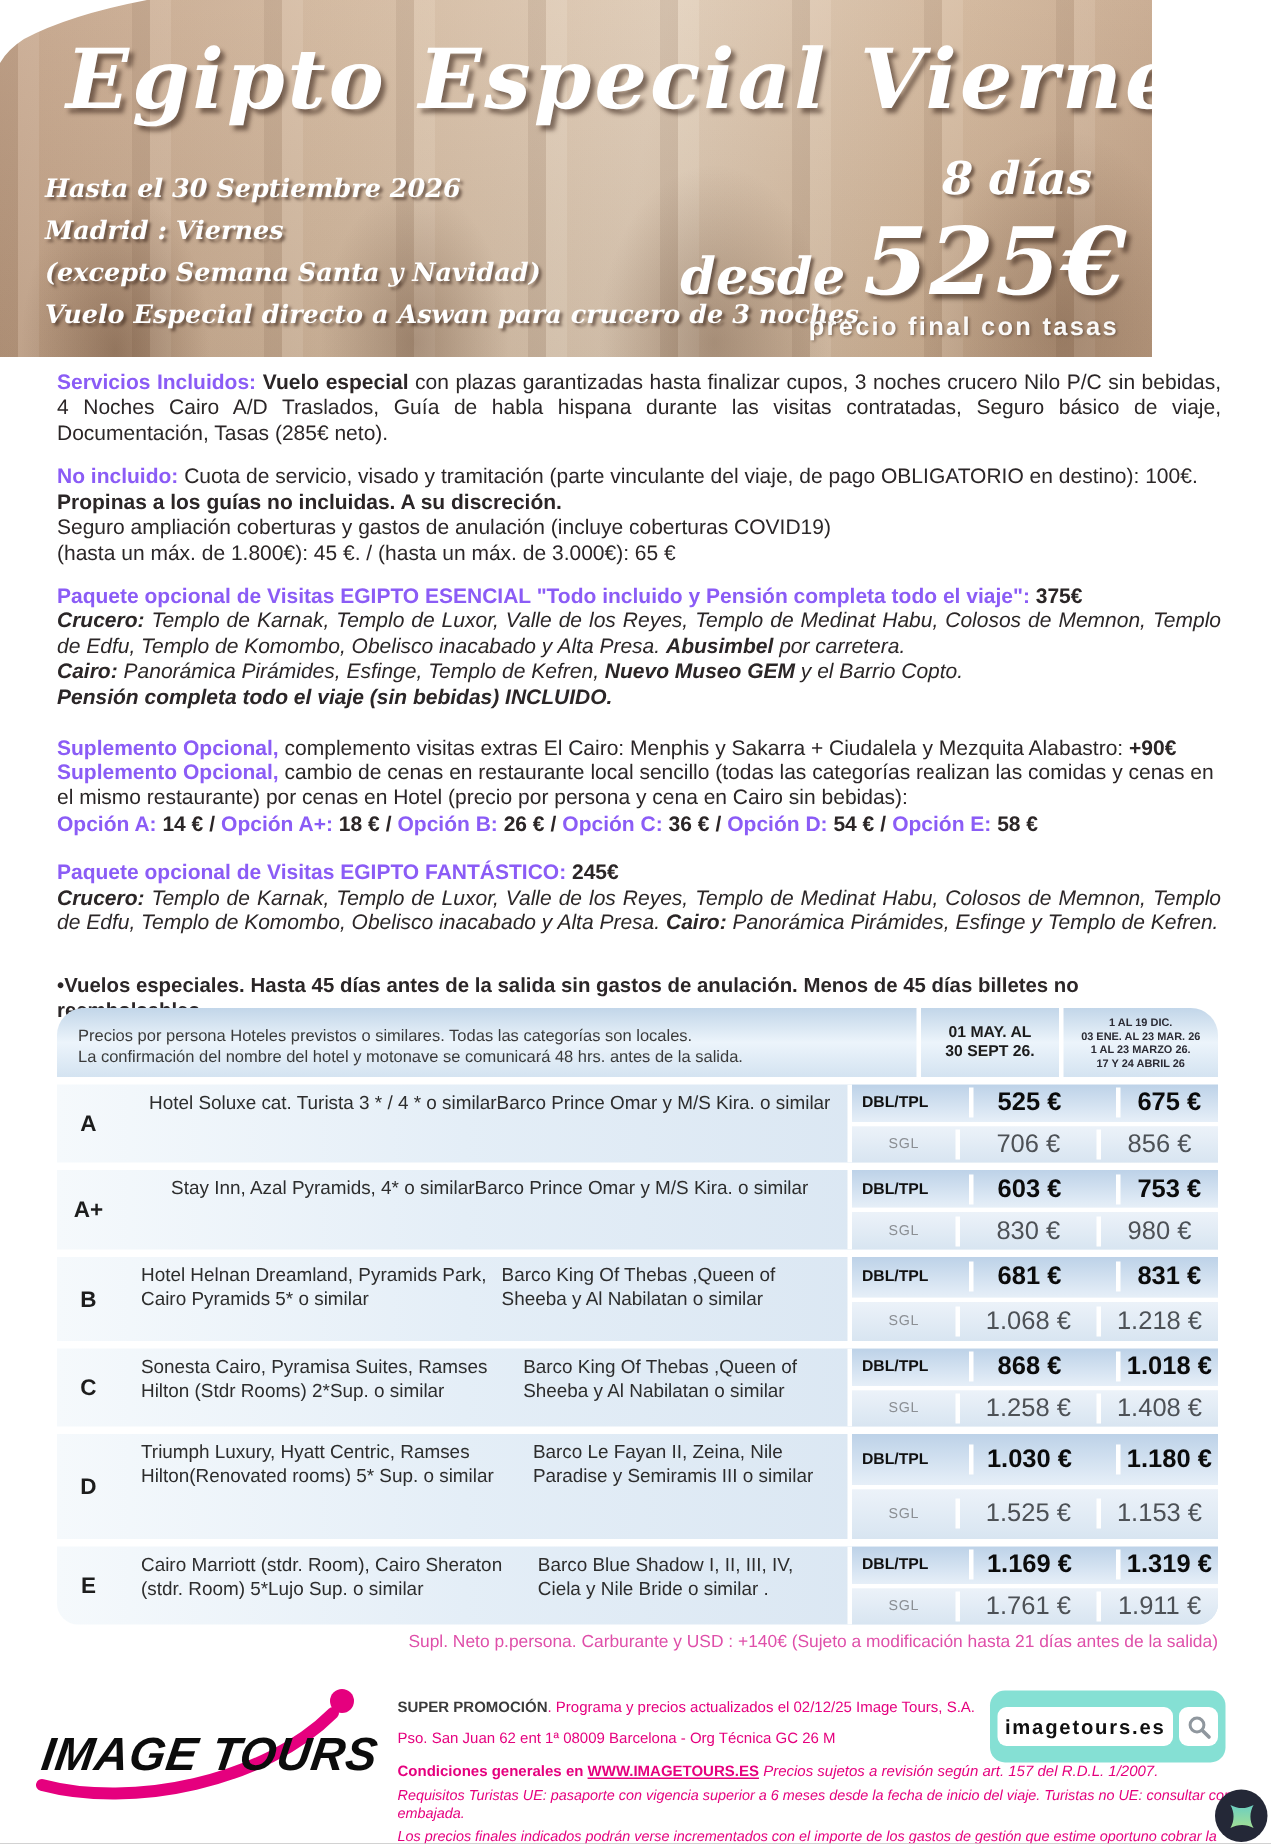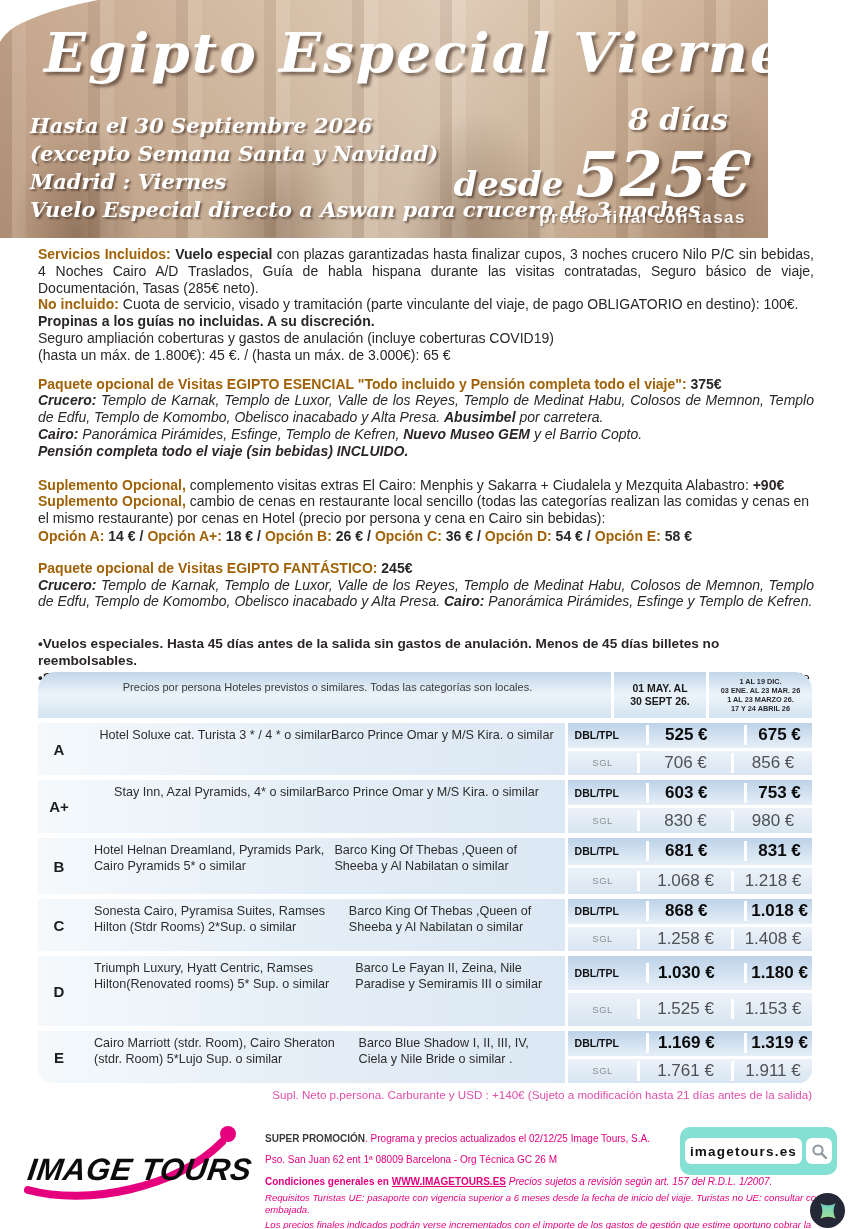"Hasta el 30 Septiembre 2026" .hdr-subs { font-size: 21px -> 17px }
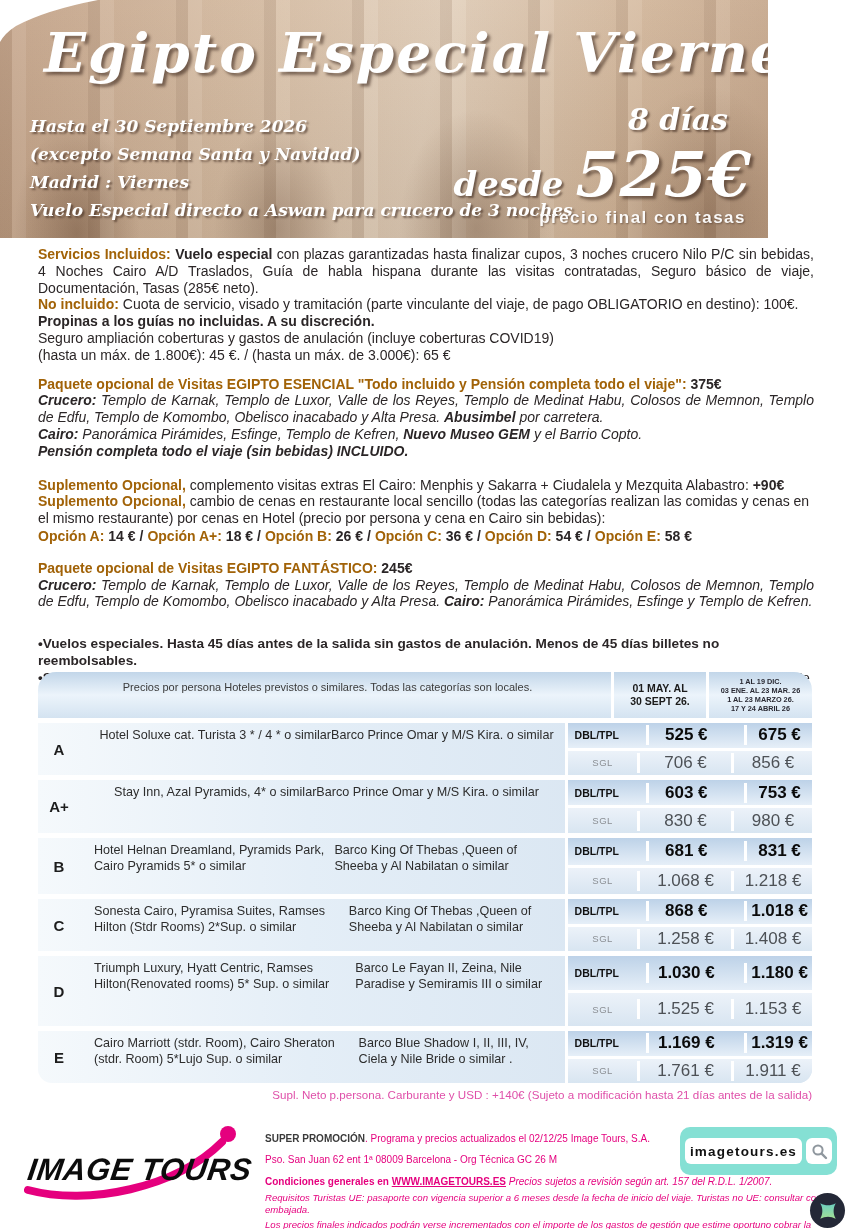"(excepto Semana Santa y Navidad)" div { order: before "Madrid : Viernes" -> after "Madrid : Viernes" }
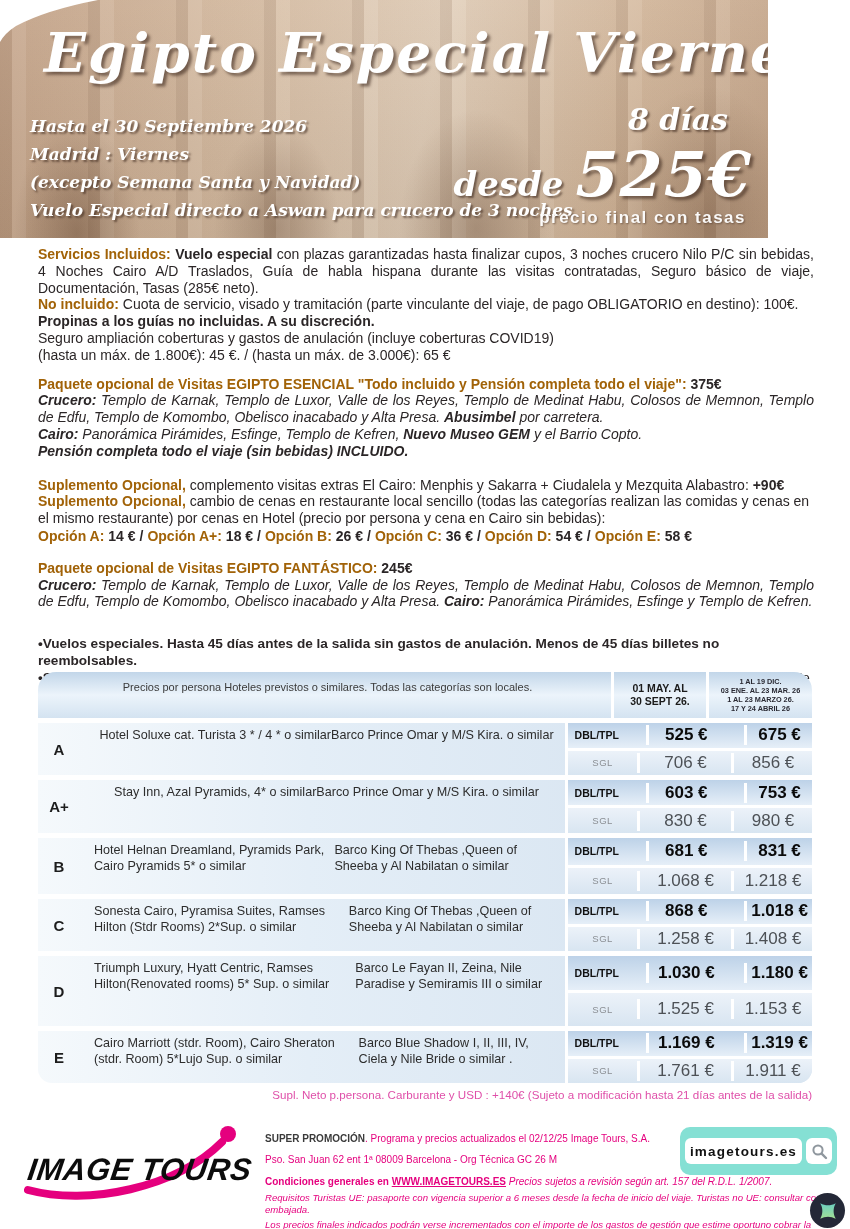"Servicios Incluidos:" .m { color: #a16207 -> #8b5cf6 }
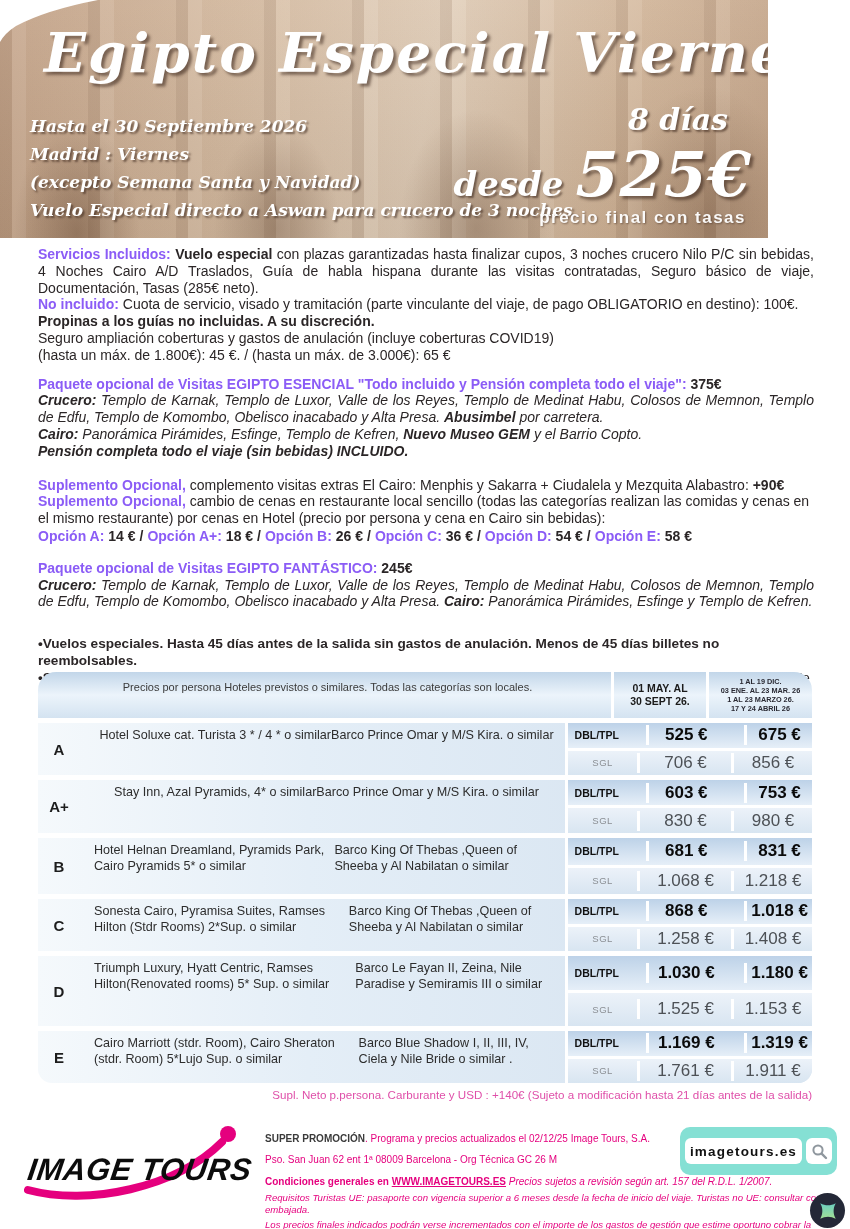"No incluido: Cuota de servicio," .sec2 { margin-top: none -> 13px }
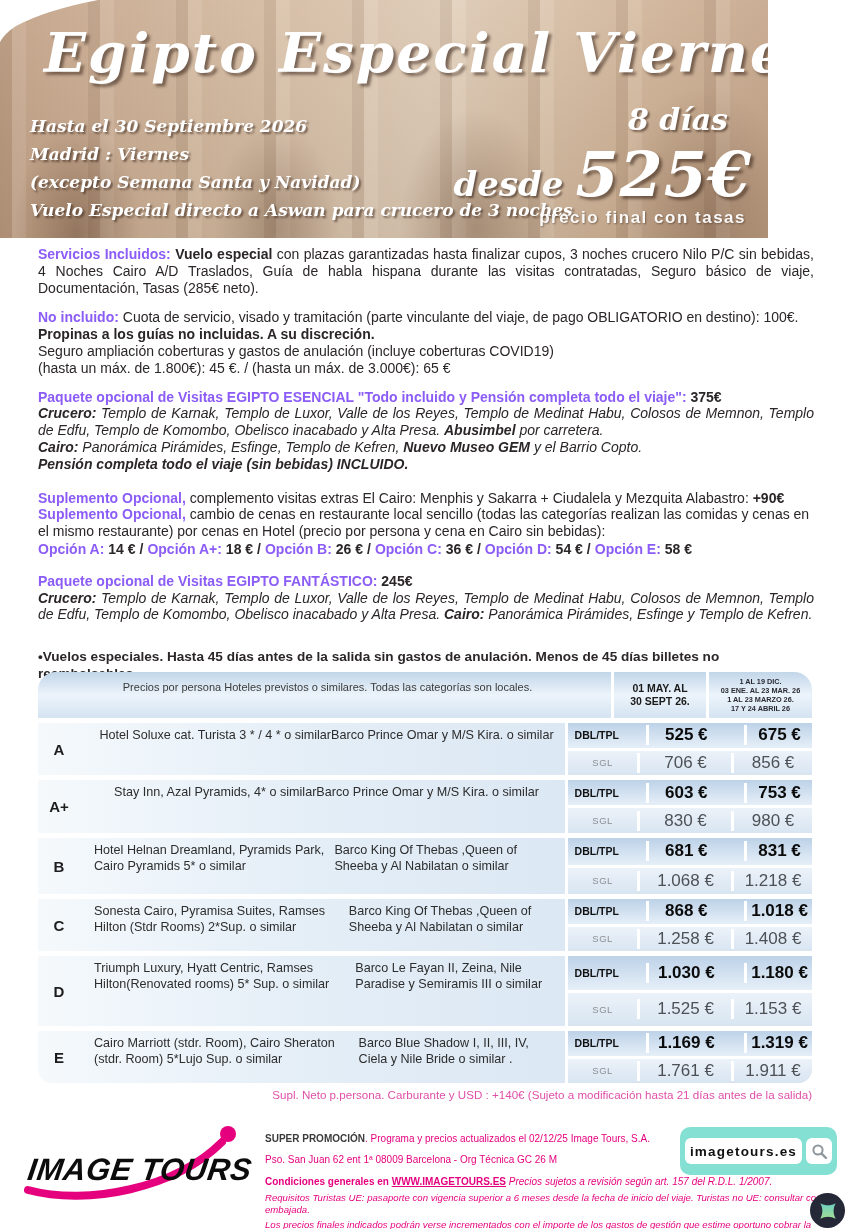"Precios por persona Hoteles previstos" .thead .info { flex-direction: row -> column; justify-content: center -> flex-end }
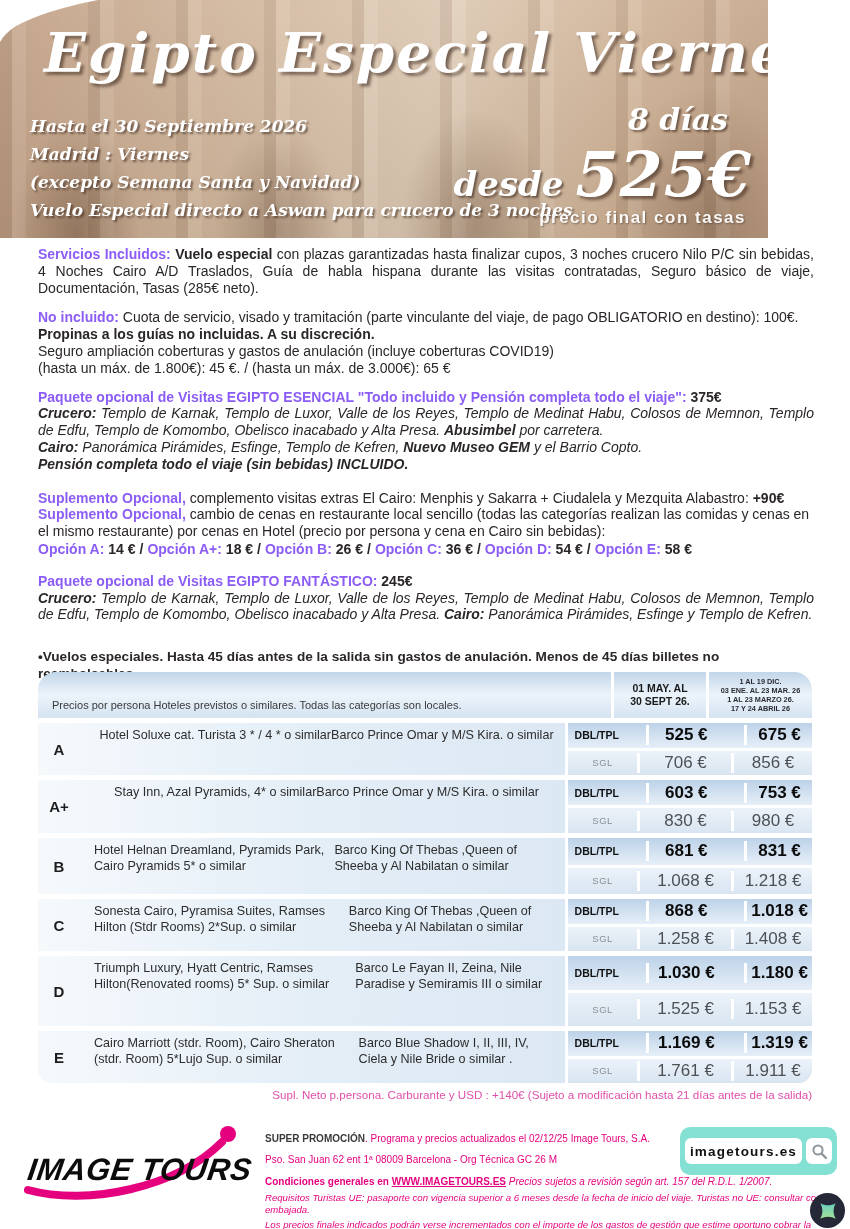"La confirmación del nombre del" span { html: none -> <span>La confirmación del nombre del hotel y motonave se comunicará 48 hrs. antes de la salida.</span> }
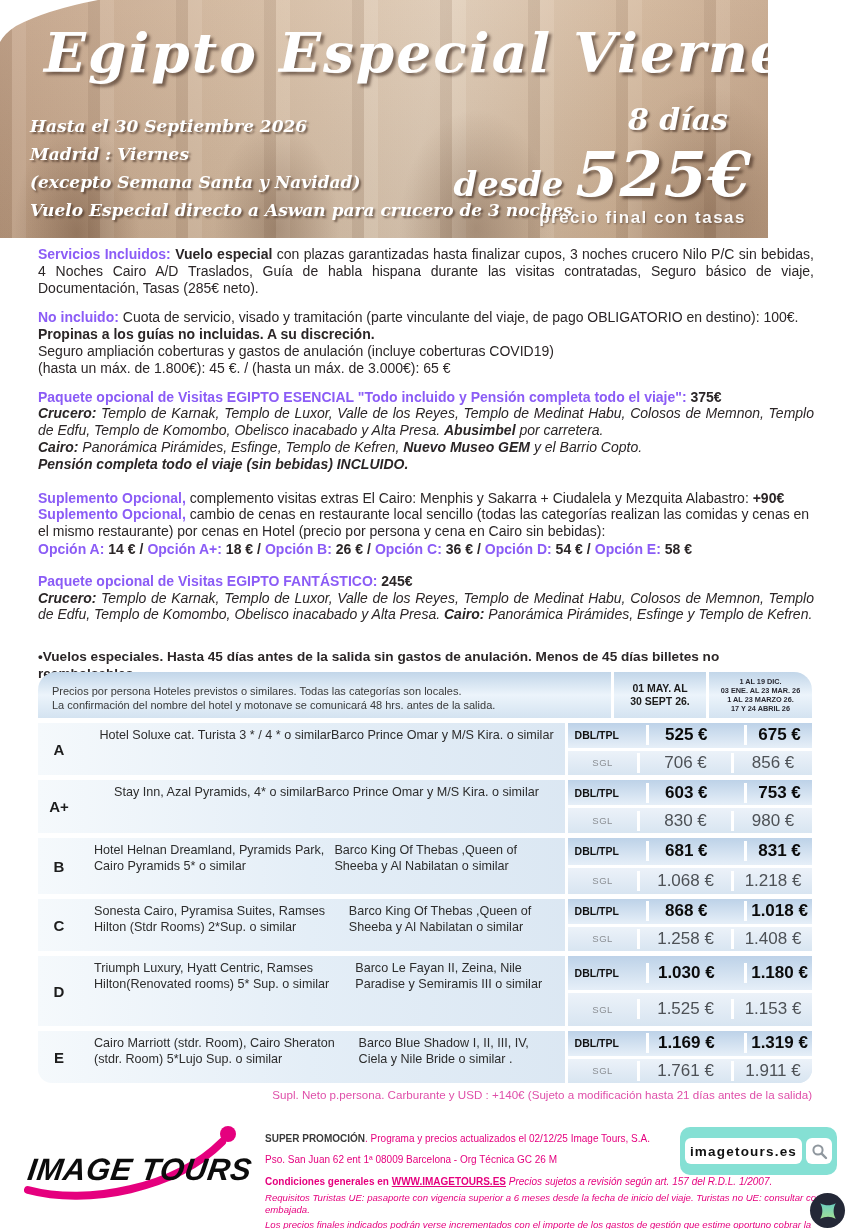"imagetours.es" .search { margin-left: 20px -> none }
